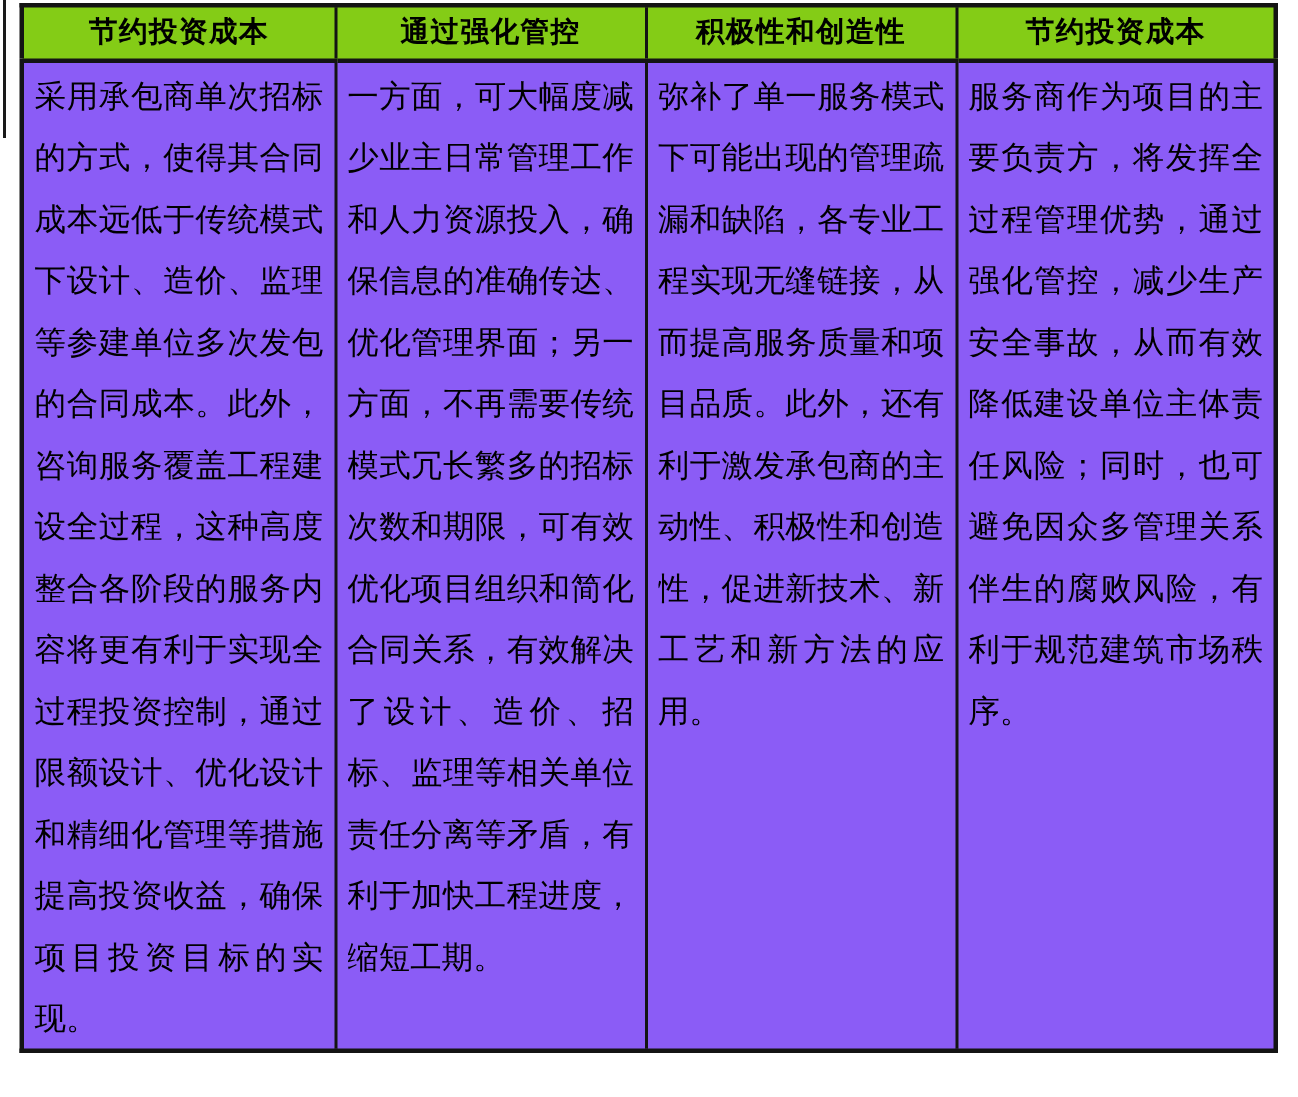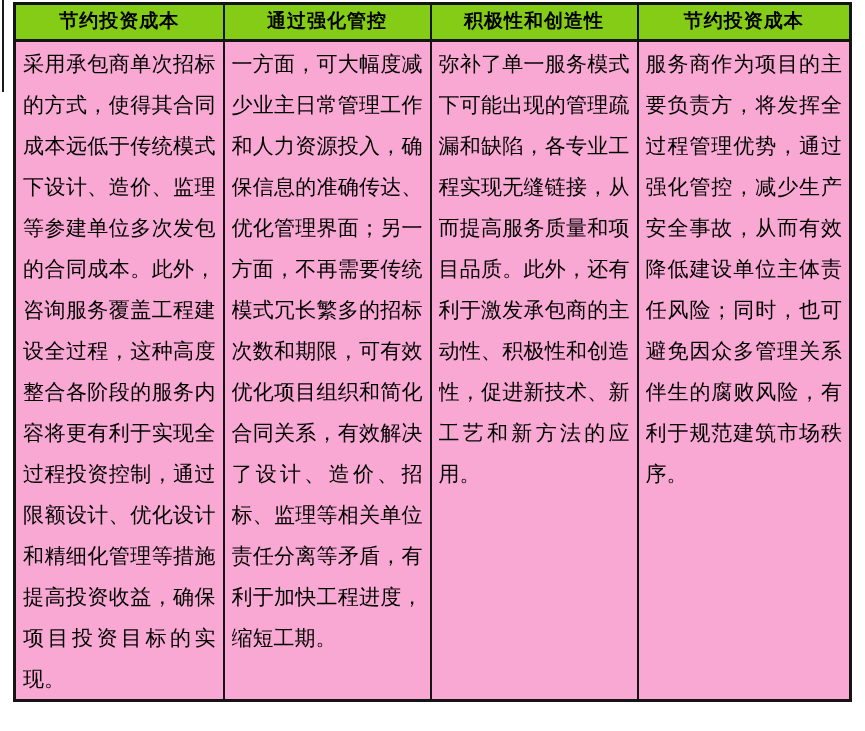"采用承包商单次招标的方式，使得其合同成本远低于传统模式下设计、造价、监理等参建单" table.benefits-table td { background: #f9a8d4 -> #8b5cf6 }
